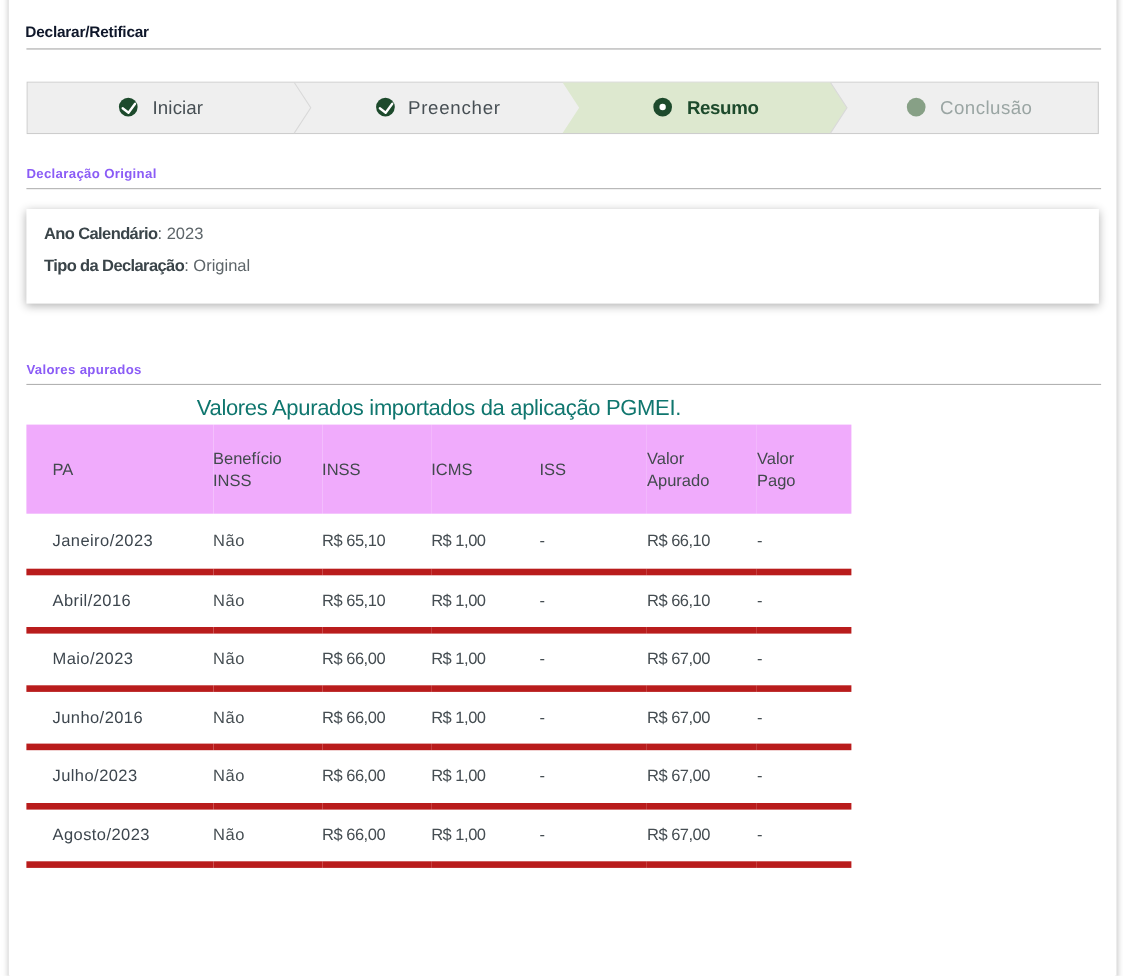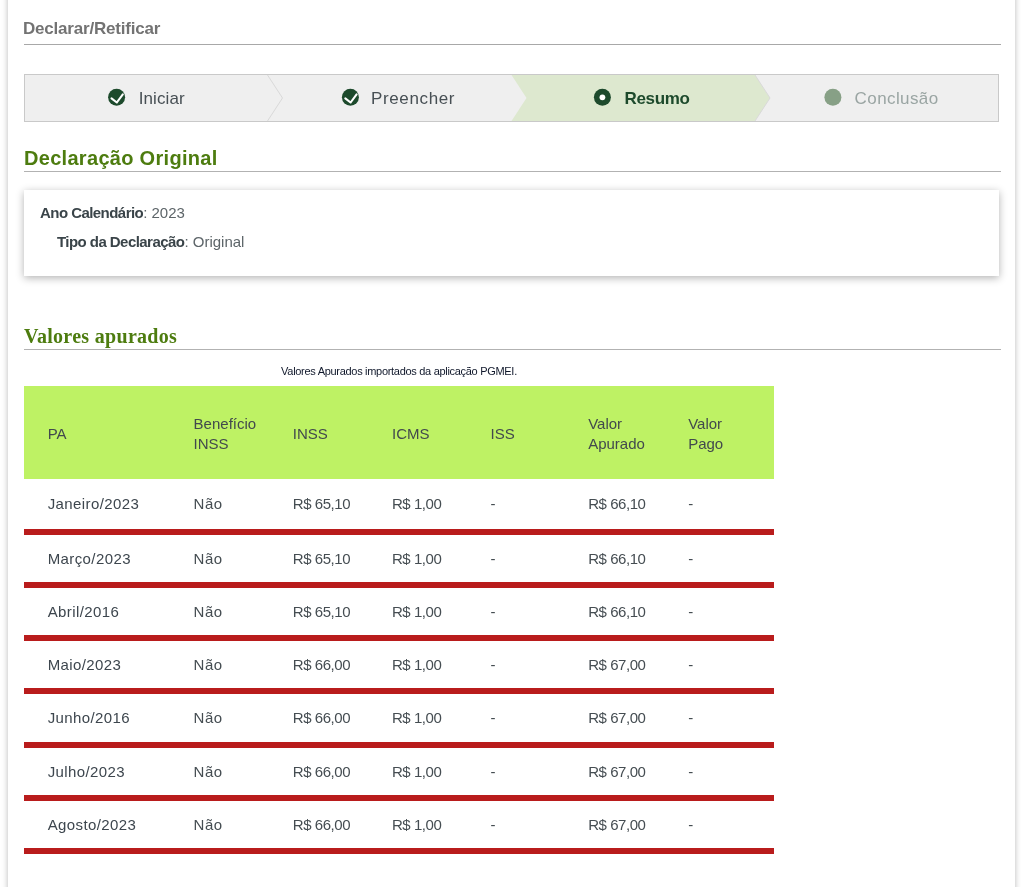"Declarar/Retificar" h1 { color: #737373 -> #0f172a; font-size: 17px -> 14px }
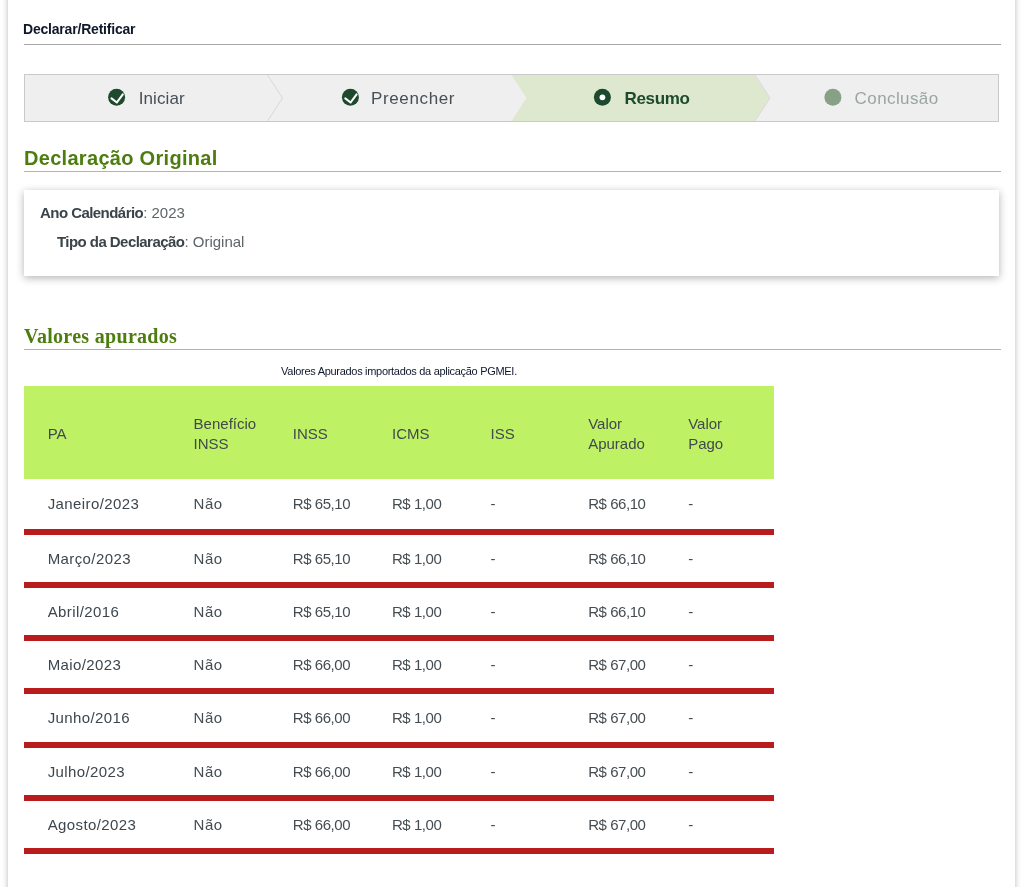"Declaração Original" h2 { color: #4d7c0f -> #8b5cf6; font-size: 20px -> 12px }
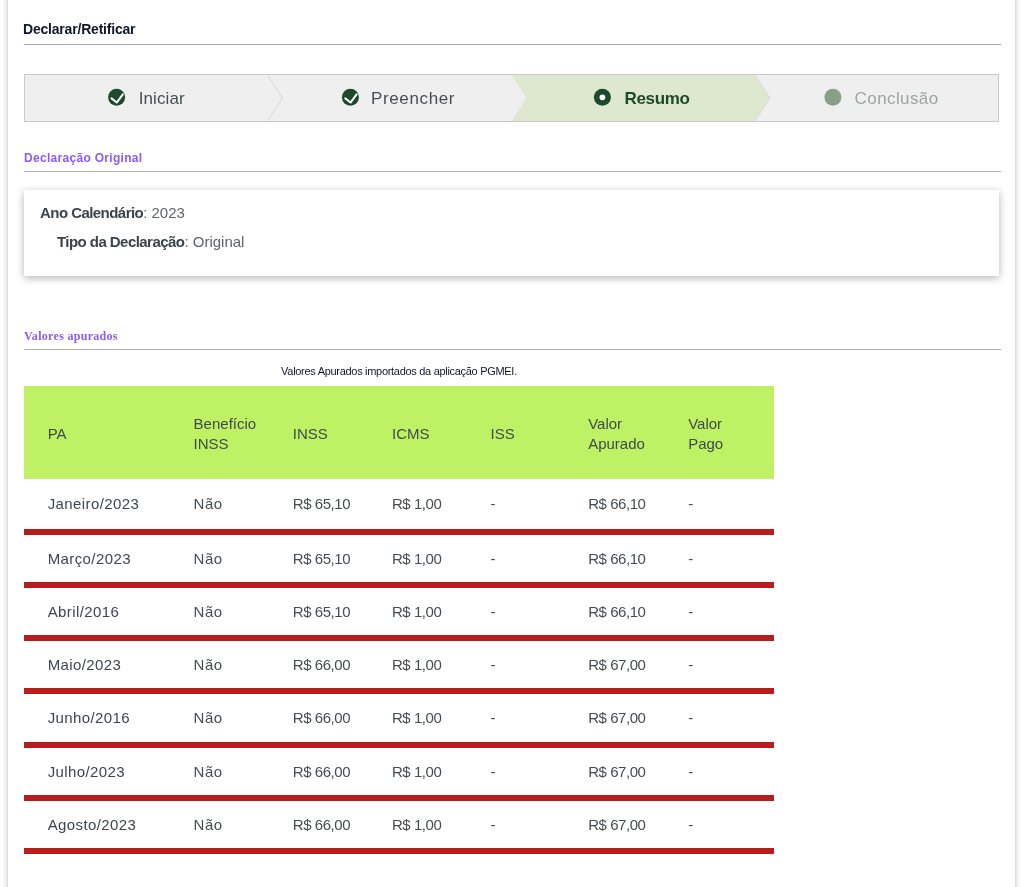"Tipo da Declaração: Original" div.cline { margin-left: 17px -> none }
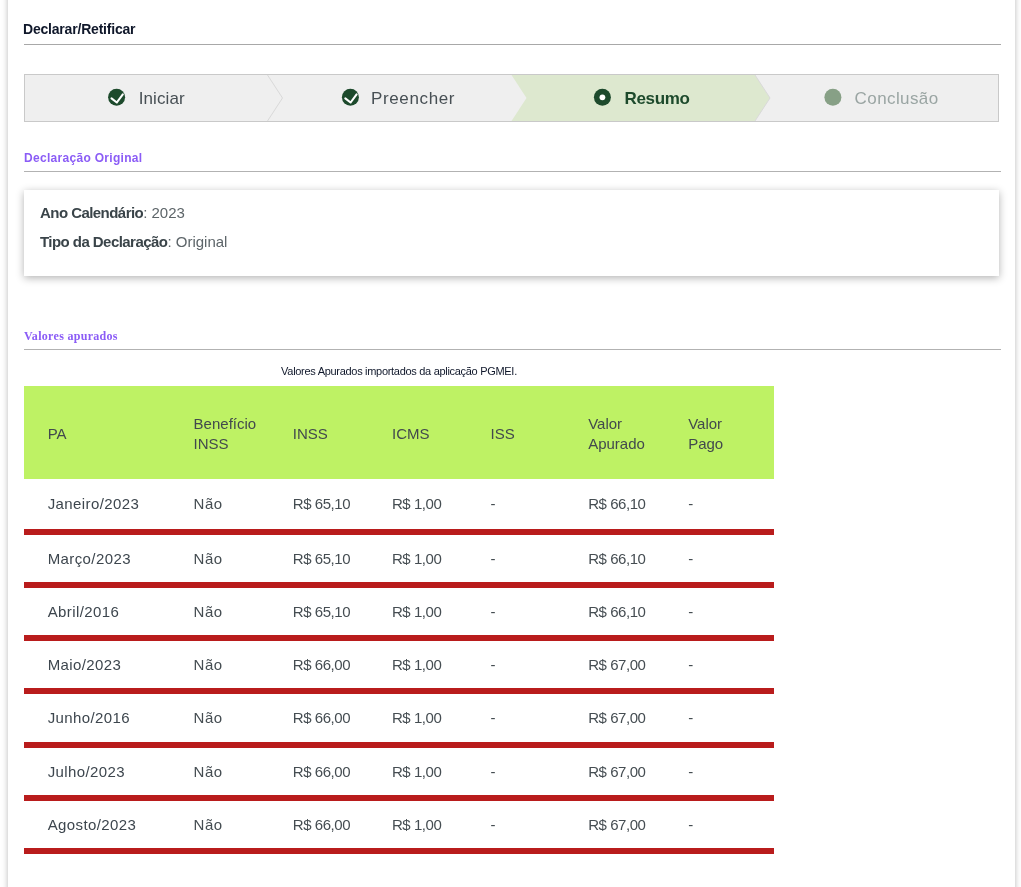"Valores apurados" h2 { font-family: Liberation Serif, serif -> none }
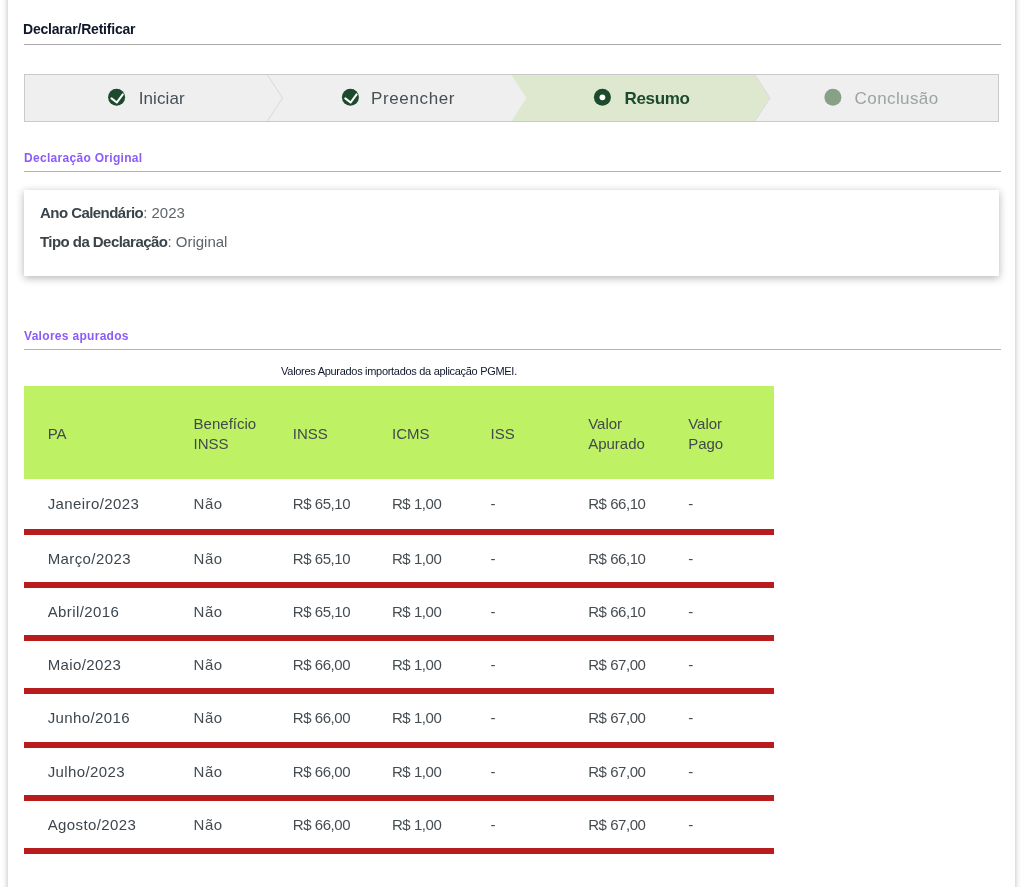"Valores Apurados importados da aplicação" .caption { color: #0f172a -> #0f766e; font-size: 11px -> 20px }
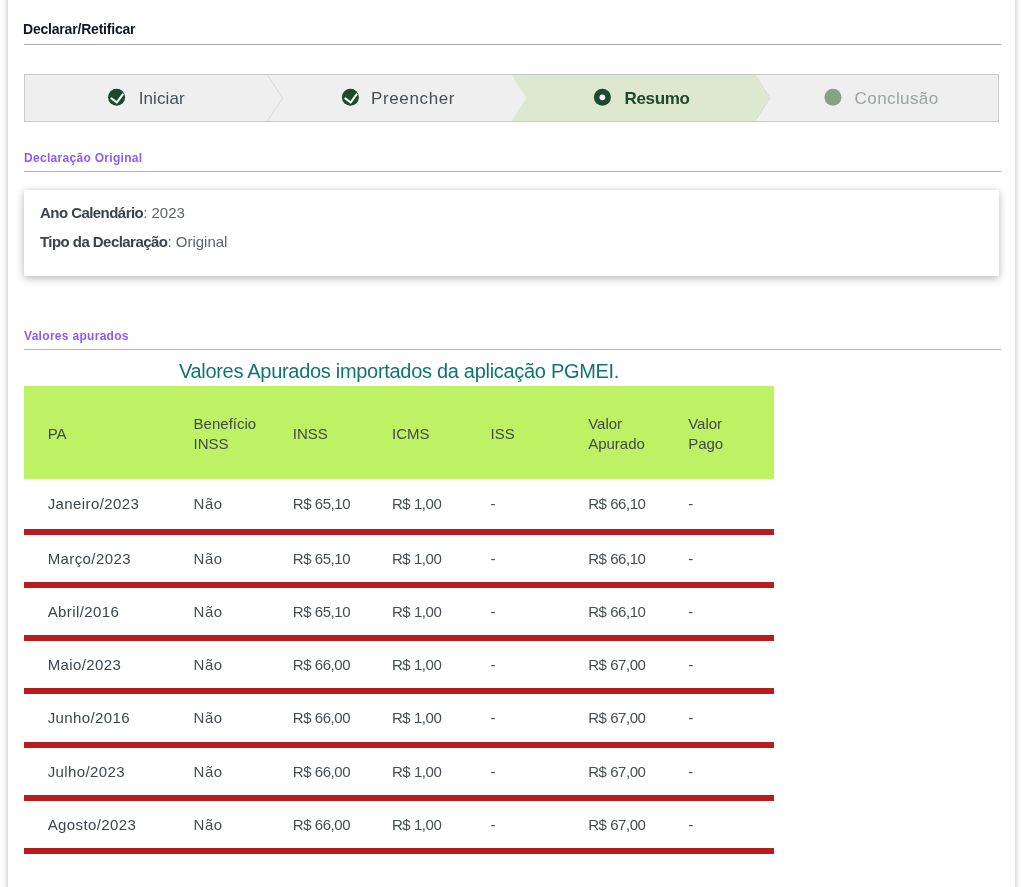"PA" thead tr { background: #bef264 -> #f0abfc; height: 93px -> 81px }
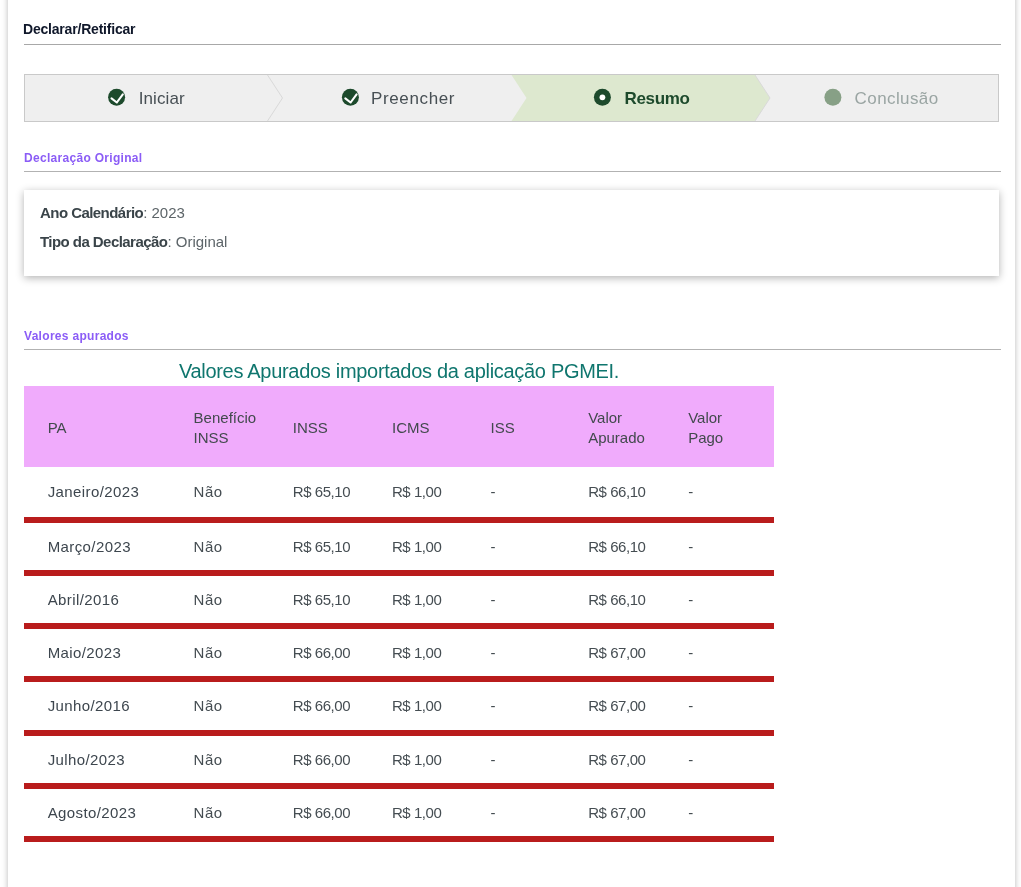"Março/2023" tr { html: <tr> <td>Março/2023</td> <td>Não</td> <td>R$ 65,10</td> <td>R$ 1,00</td> <td>-</td> <td>R$ 66,10</td> <td>-</td> </tr> -> none }
